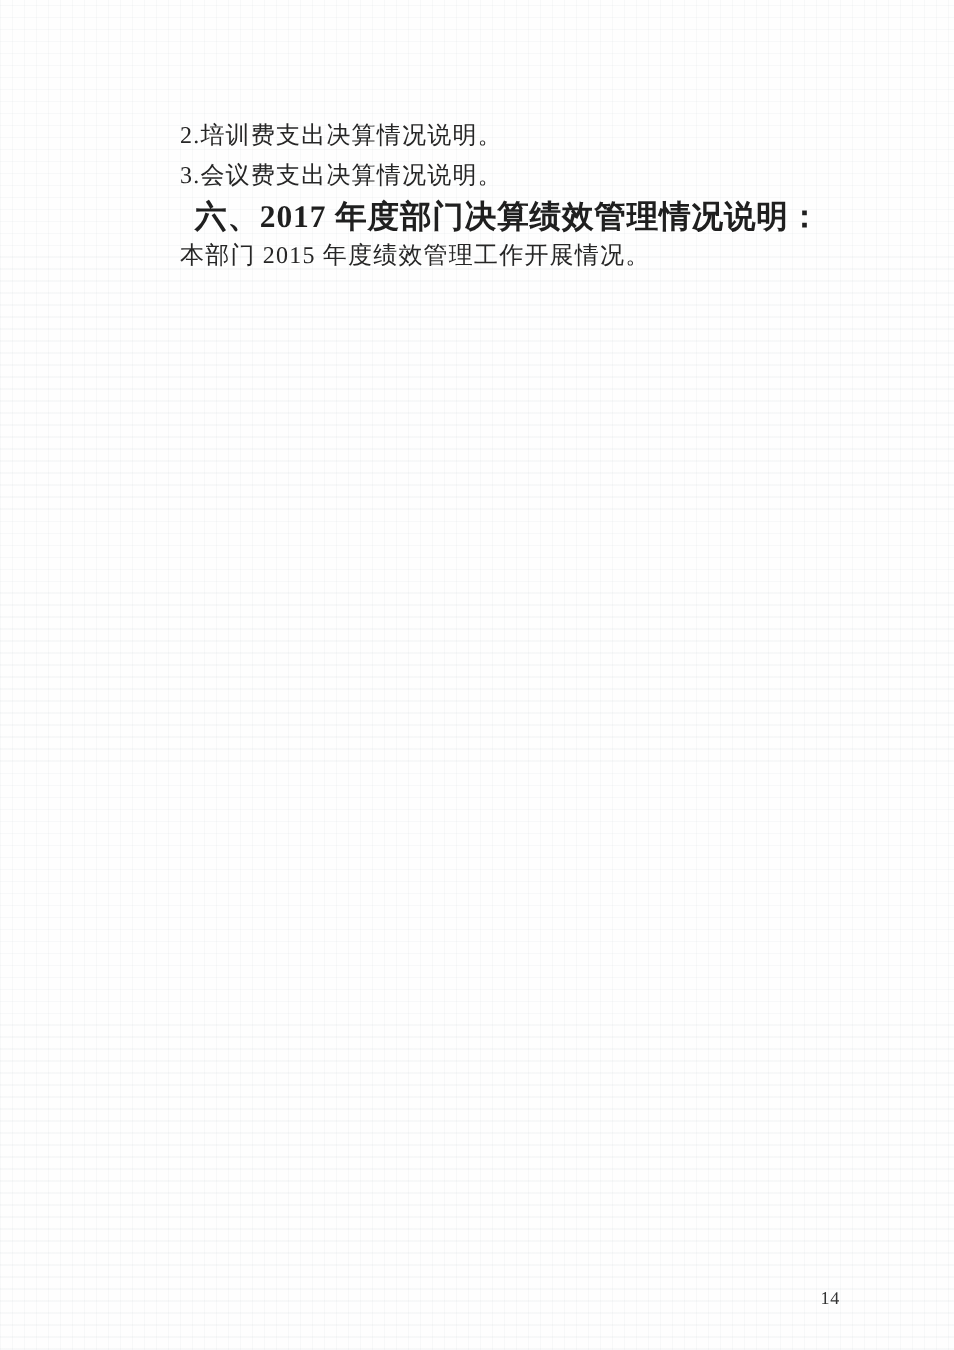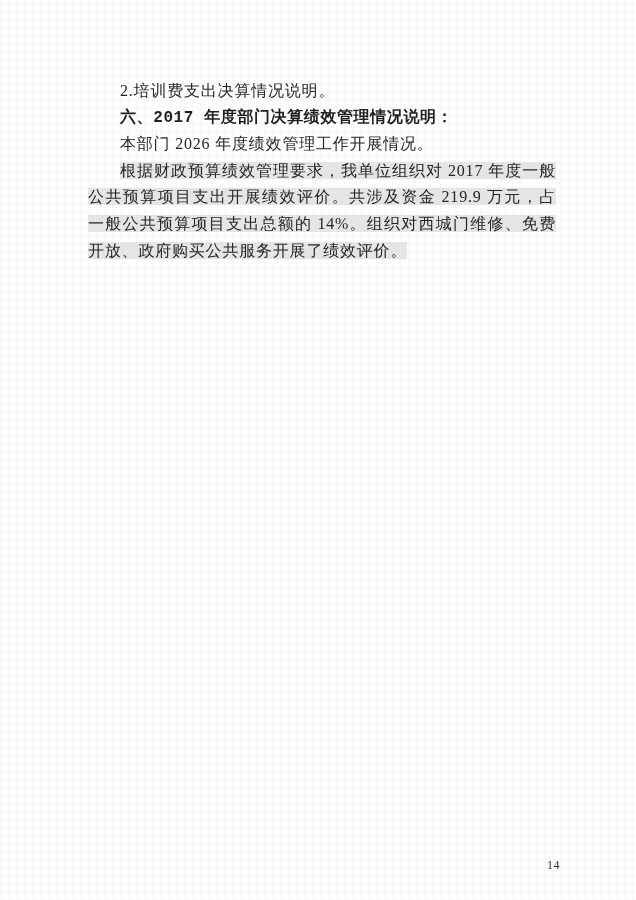"3.会议费支出决算情况说明。" p { html: none -> <p>3.会议费支出决算情况说明。</p> }
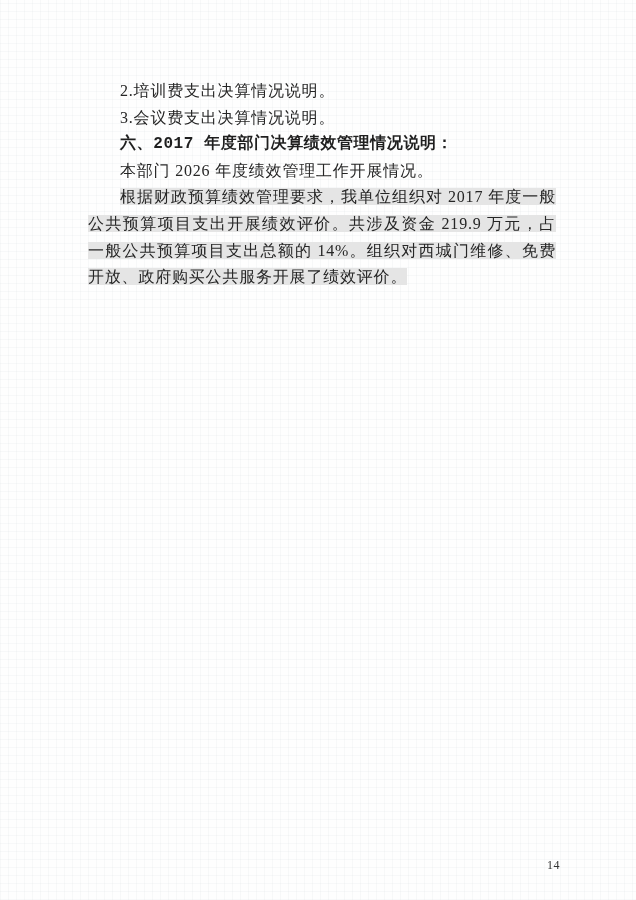"六、2017 年度部门决算绩效管理情况说明：" .content p.heading { font-family: Liberation Mono, monospace -> Liberation Serif, serif; font-size: 16px -> 21px }
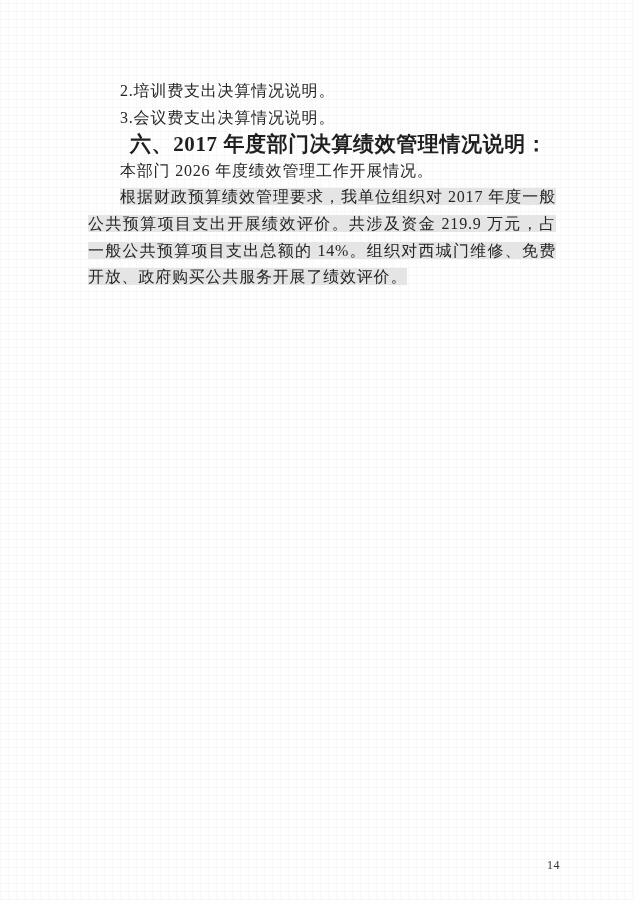"本部门 2026 年度绩效管理工作开展情况。" p { text: 2026 -> 2015 }
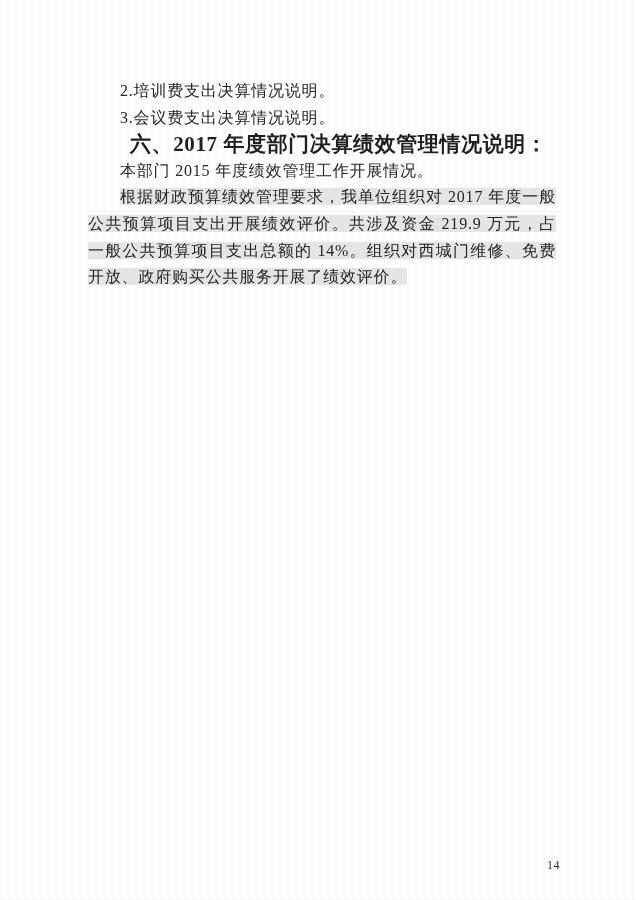"根据财政预算绩效管理要求，我单位组织对 2017" p { html: <p><span>根据财政预算绩效管理要求，我单位组织对 2017 年度一般公共预算项目支出开展绩效评价。共涉及资金 219.9 万元，占一般公共预算项目支出总额的 14%。组织对西城门维修、免费开放、政府购买公共服务开展了绩效评价。</span></p> -> none }
